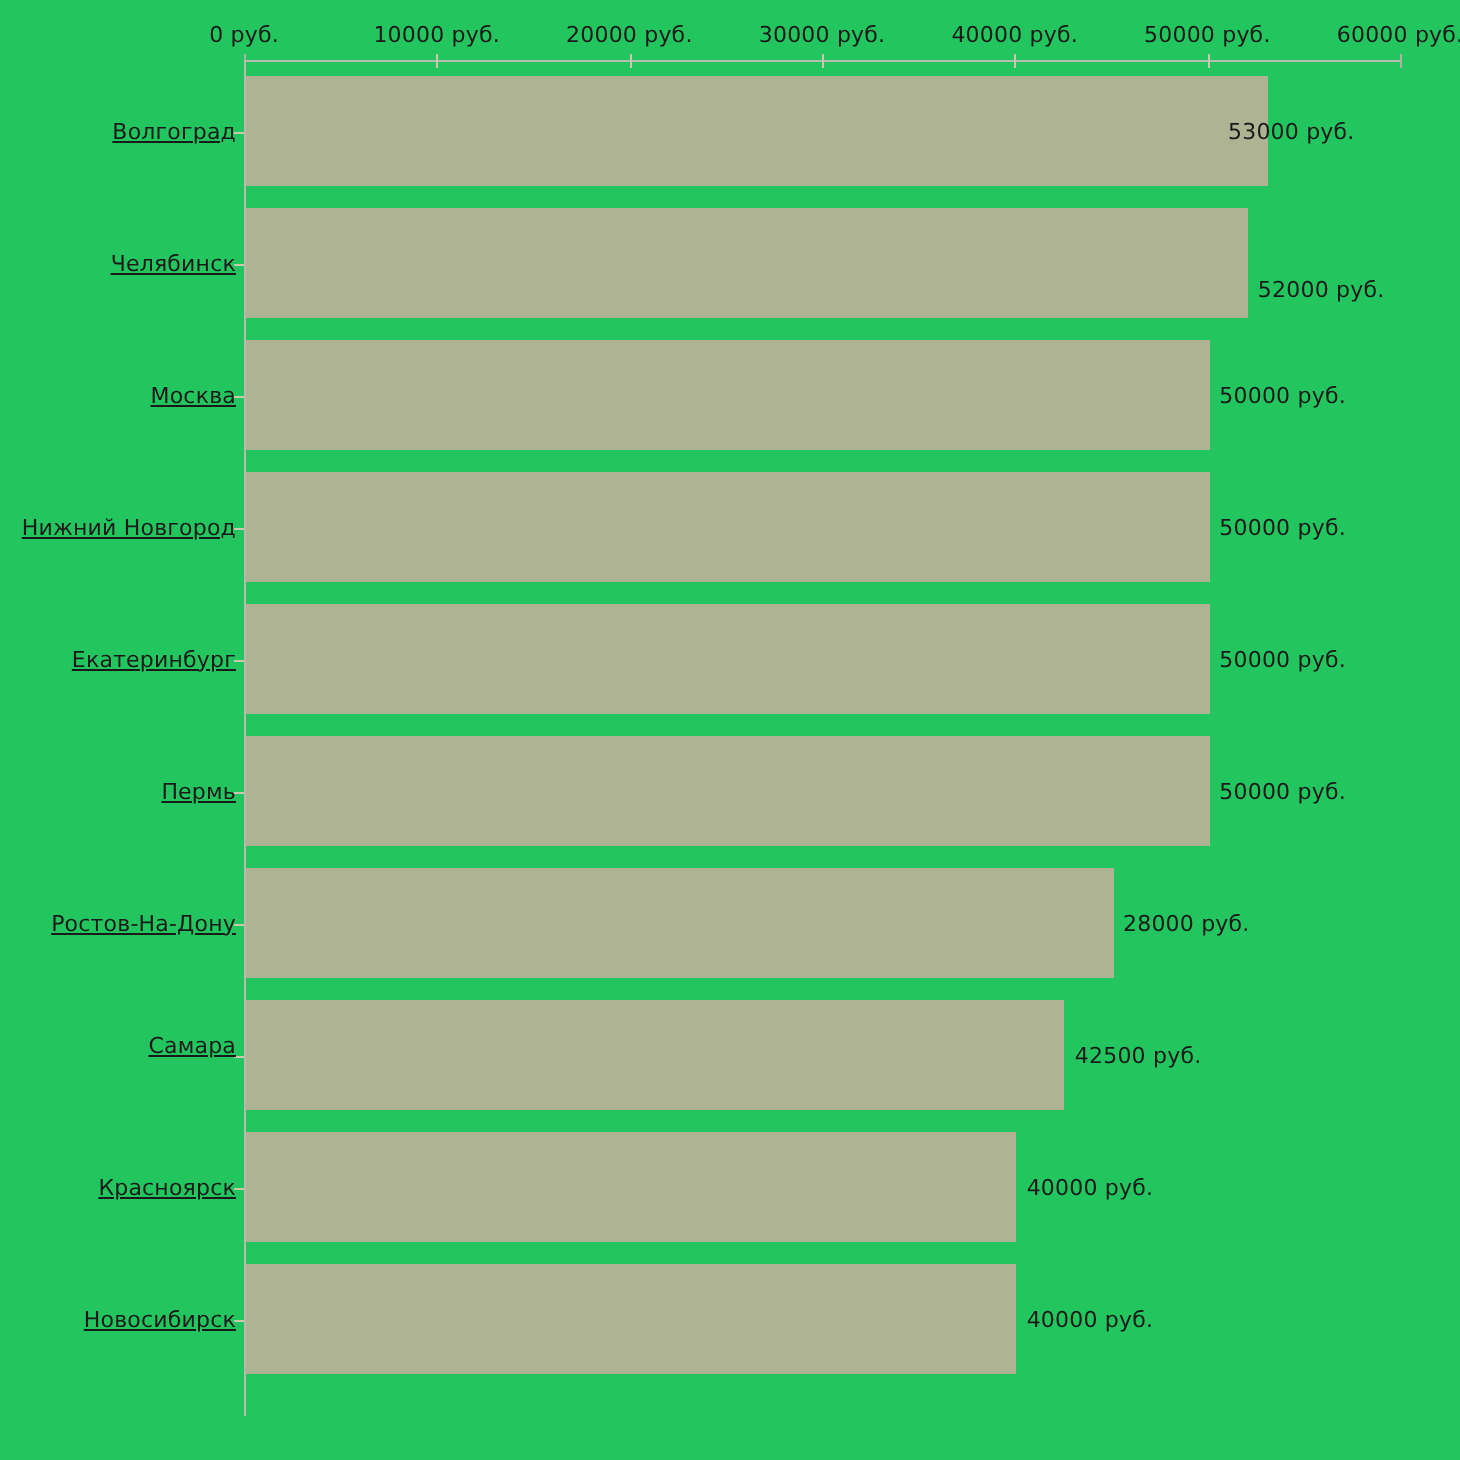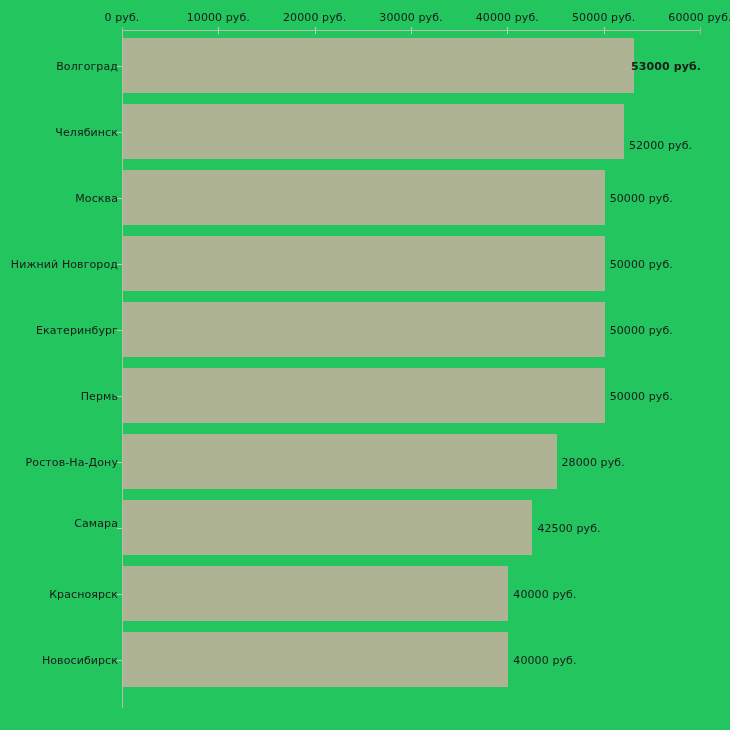"Волгоград" .y-cat-label { text-decoration: none -> underline }
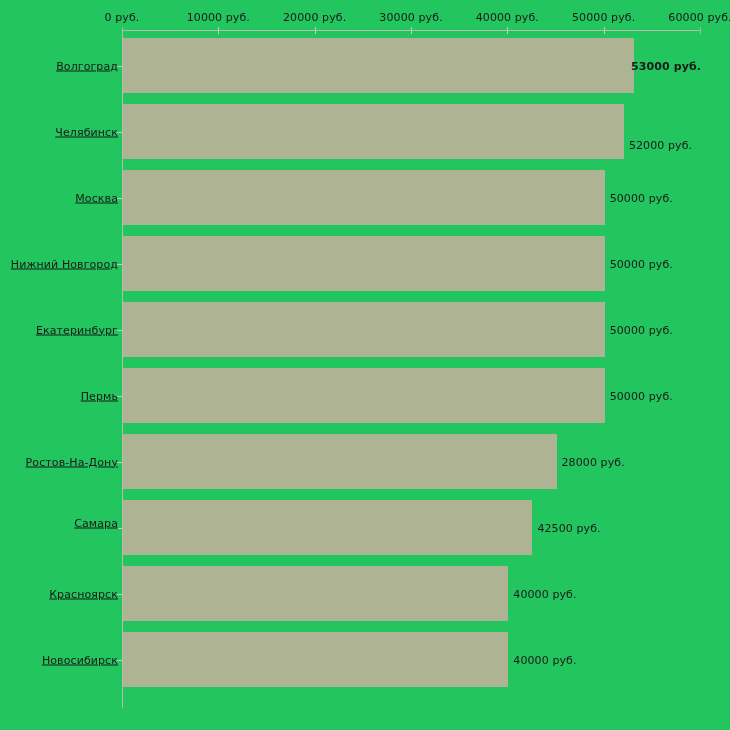"53000 руб." div.bar-value-label { font-weight: bold -> none; left: 631px -> 614px }
